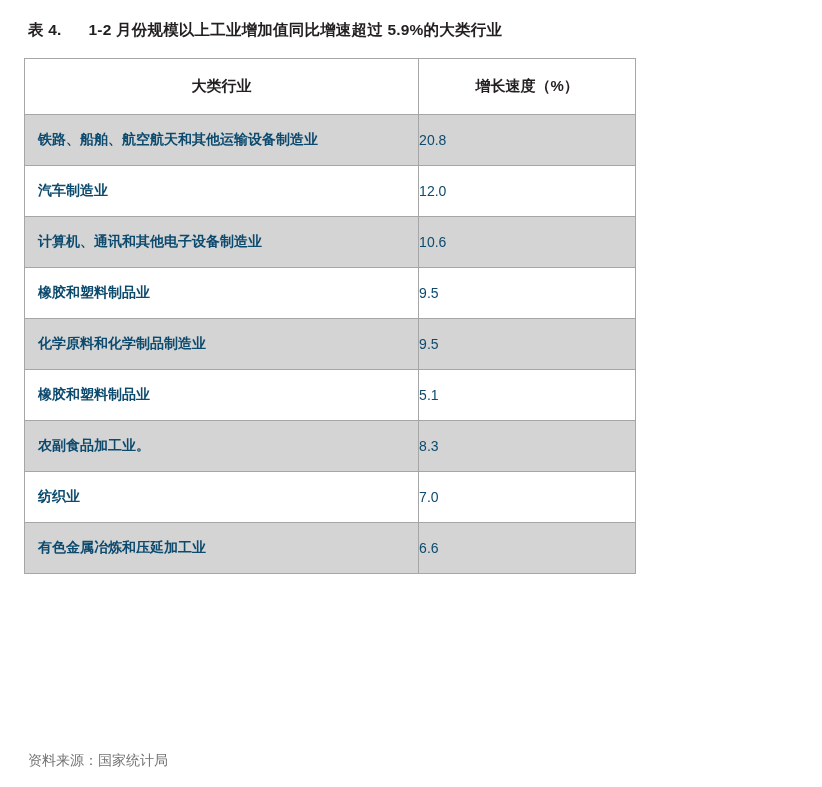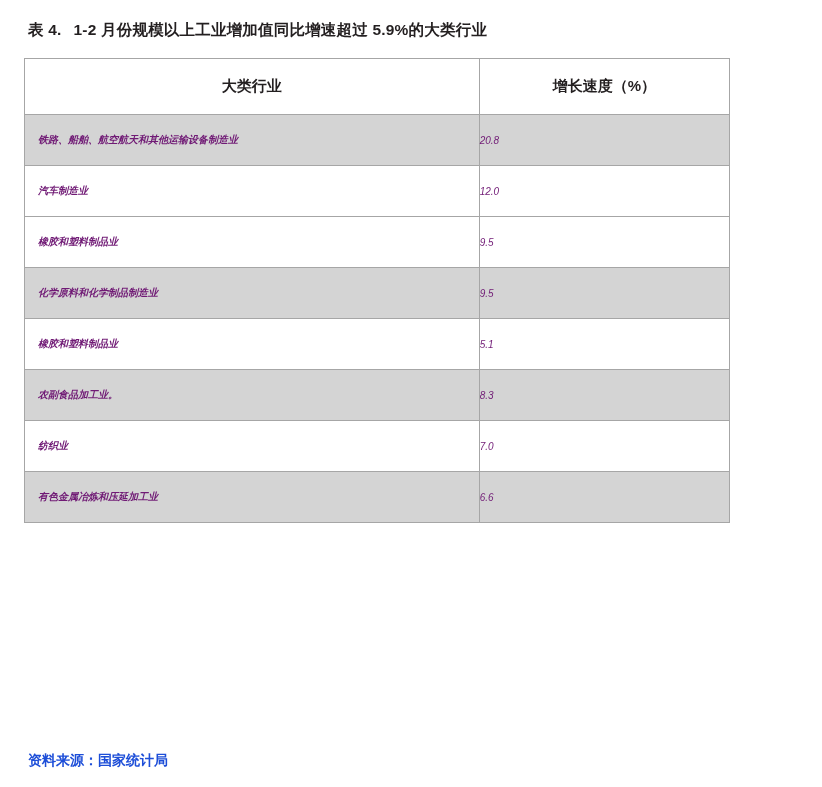"表 4." .caption .cap-num { margin-right: 12px -> 27px }
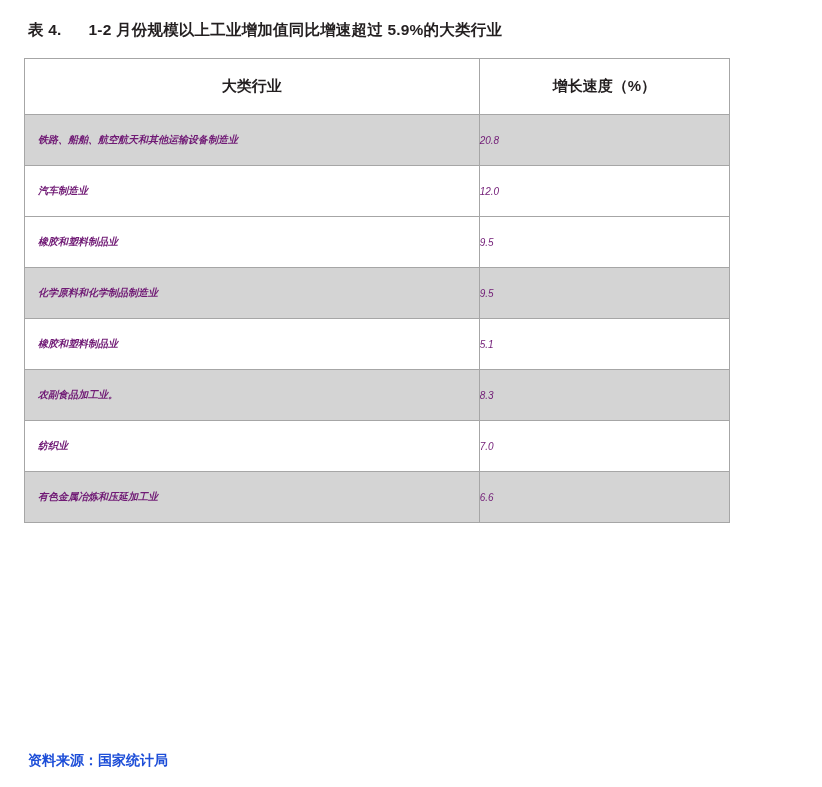"大类行业" .table-wrap { width: 706px -> 612px }
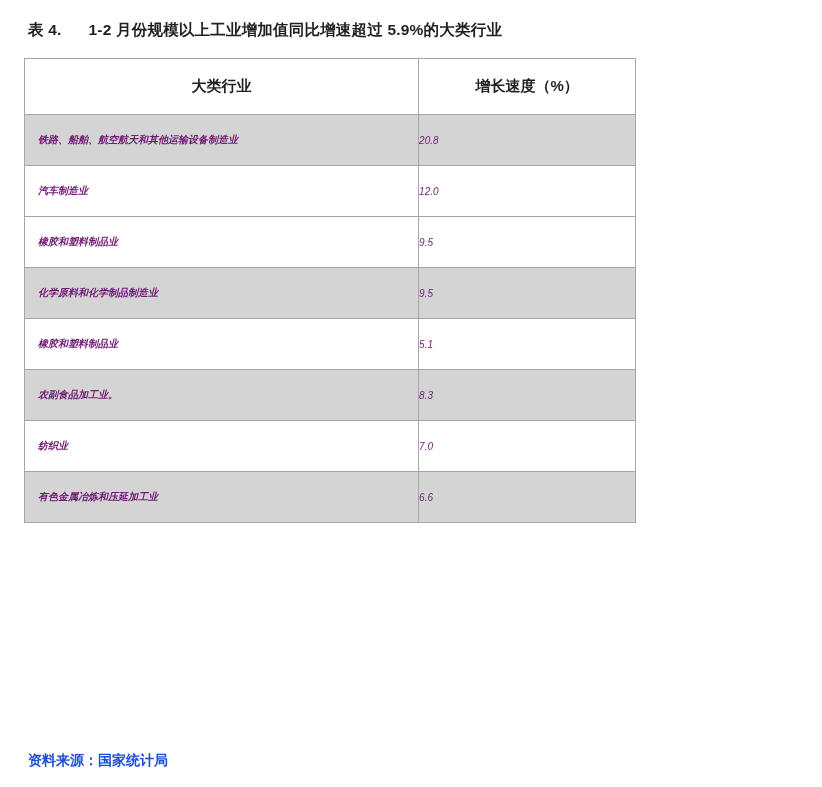"铁路、船舶、航空航天和其他运输设备制造业" table.data tbody td { color: #701a75 -> #0c4a6e; font-size: 10px -> 14px; font-style: italic -> none }
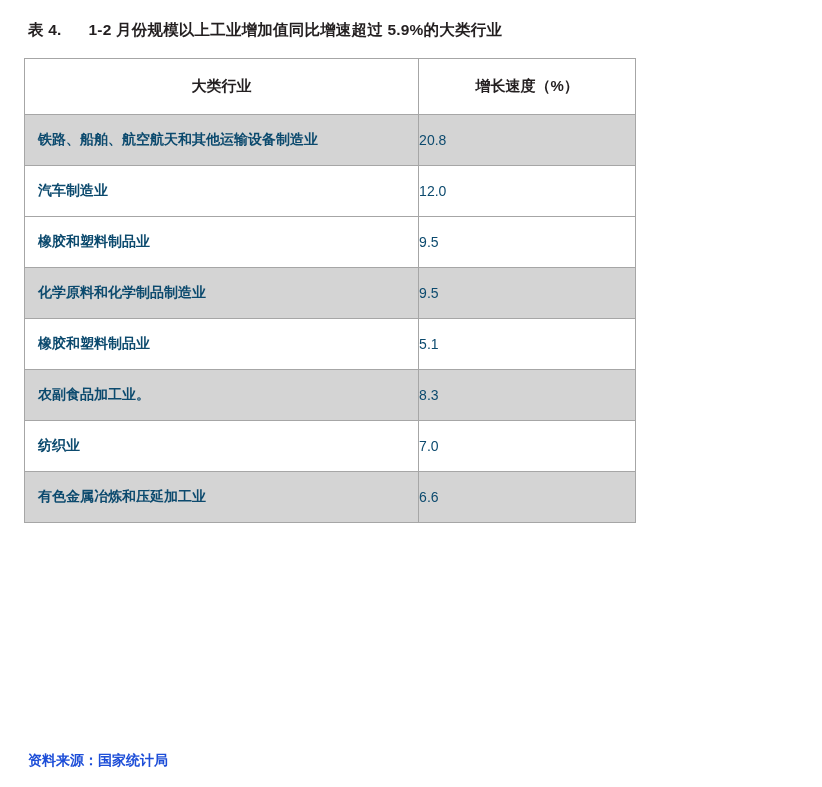"计算机、通讯和其他电子设备制造业" tr.shaded { html: none -> <tr> <td>计算机、通讯和其他电子设备制造业</td> <td>10.6</td> </tr> }
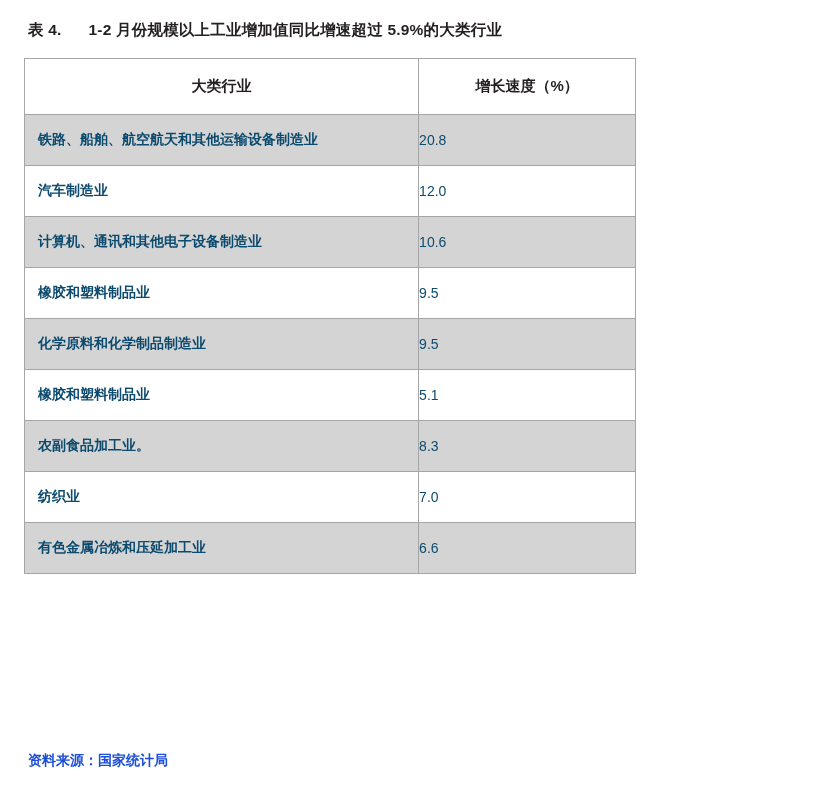"资料来源：国家统计局" .source { color: #1d4ed8 -> #737373; font-weight: 700 -> 400 }
